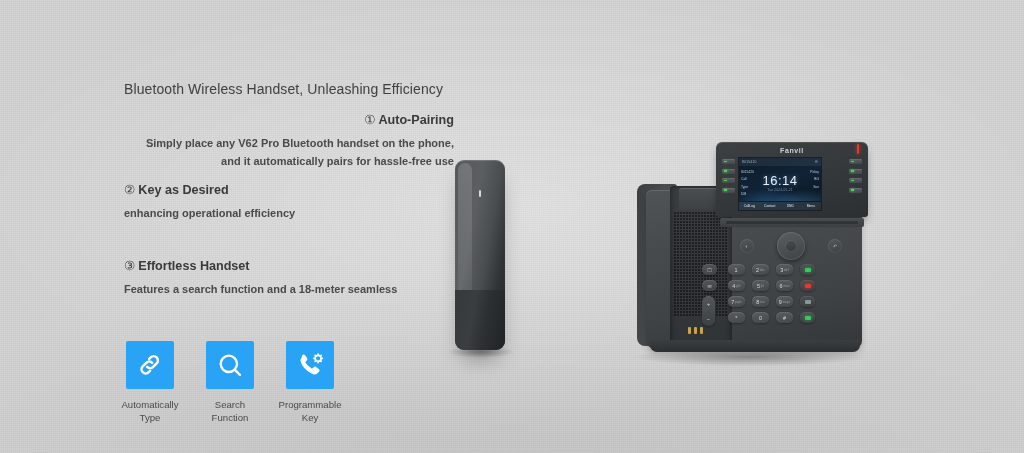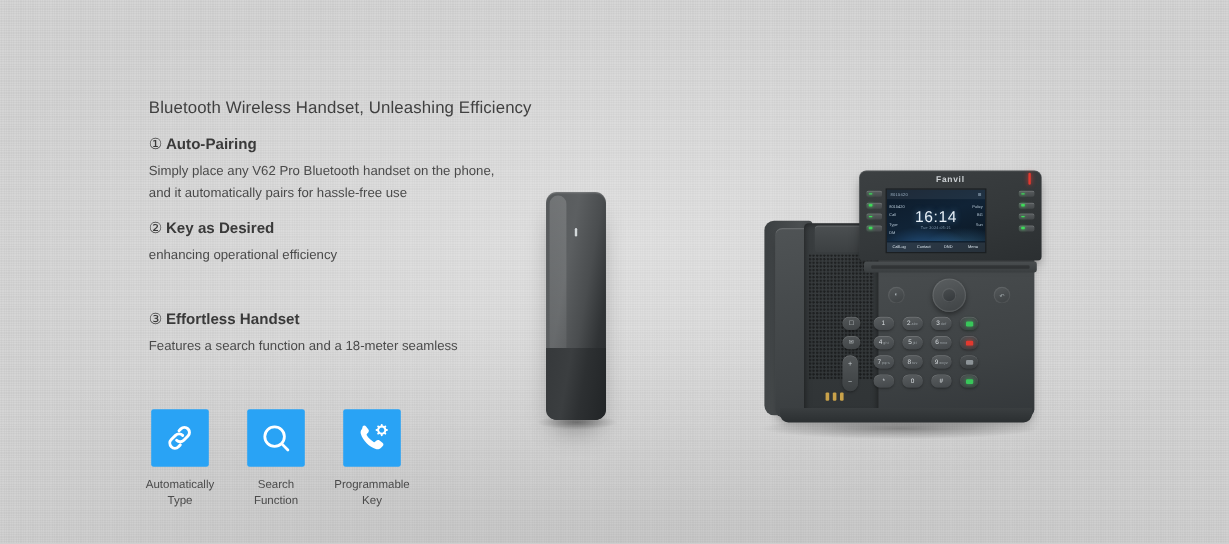"① Auto-Pairing" #f1 { text-align: none -> right }
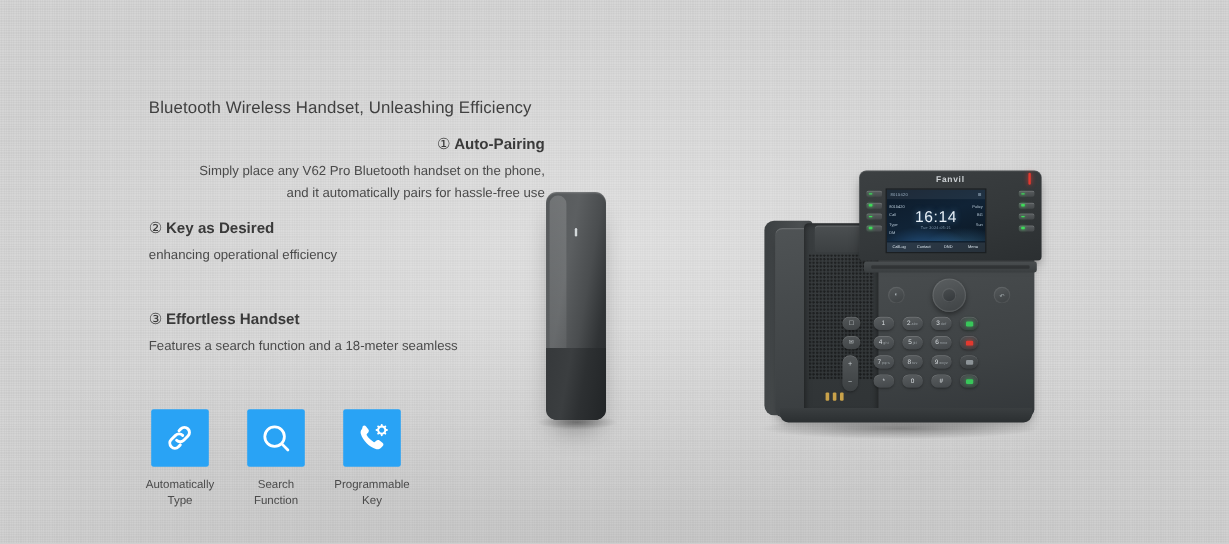"Simply place any V62 Pro" .feat-body div { font-weight: none -> bold }
